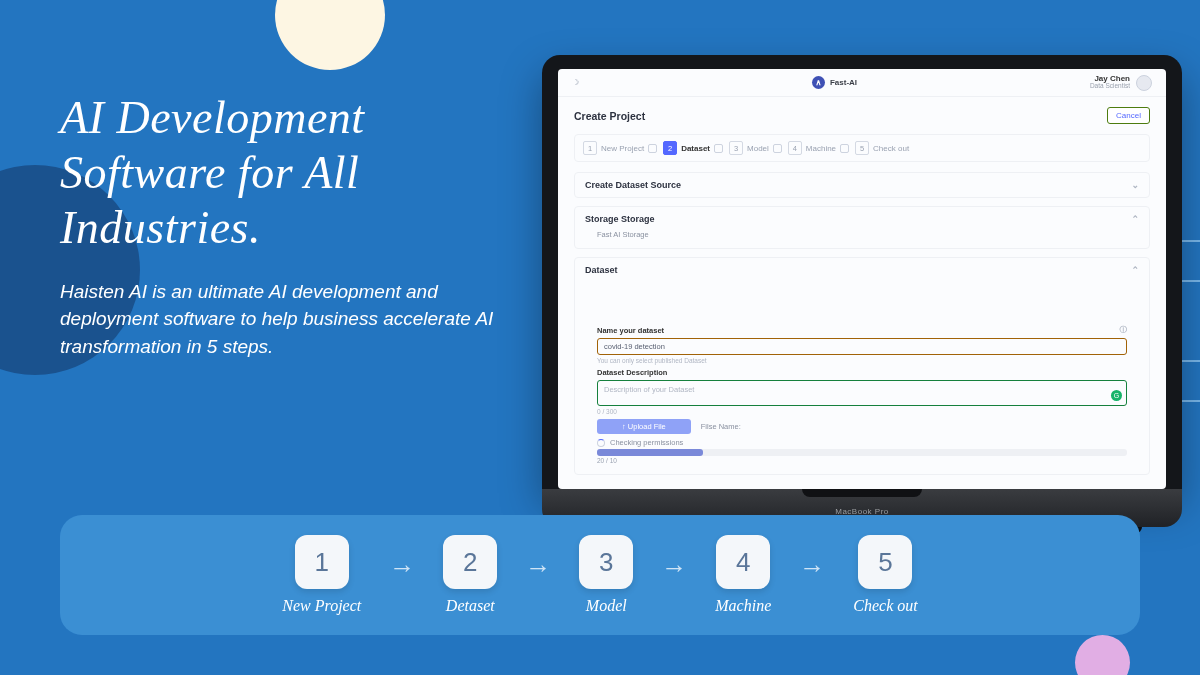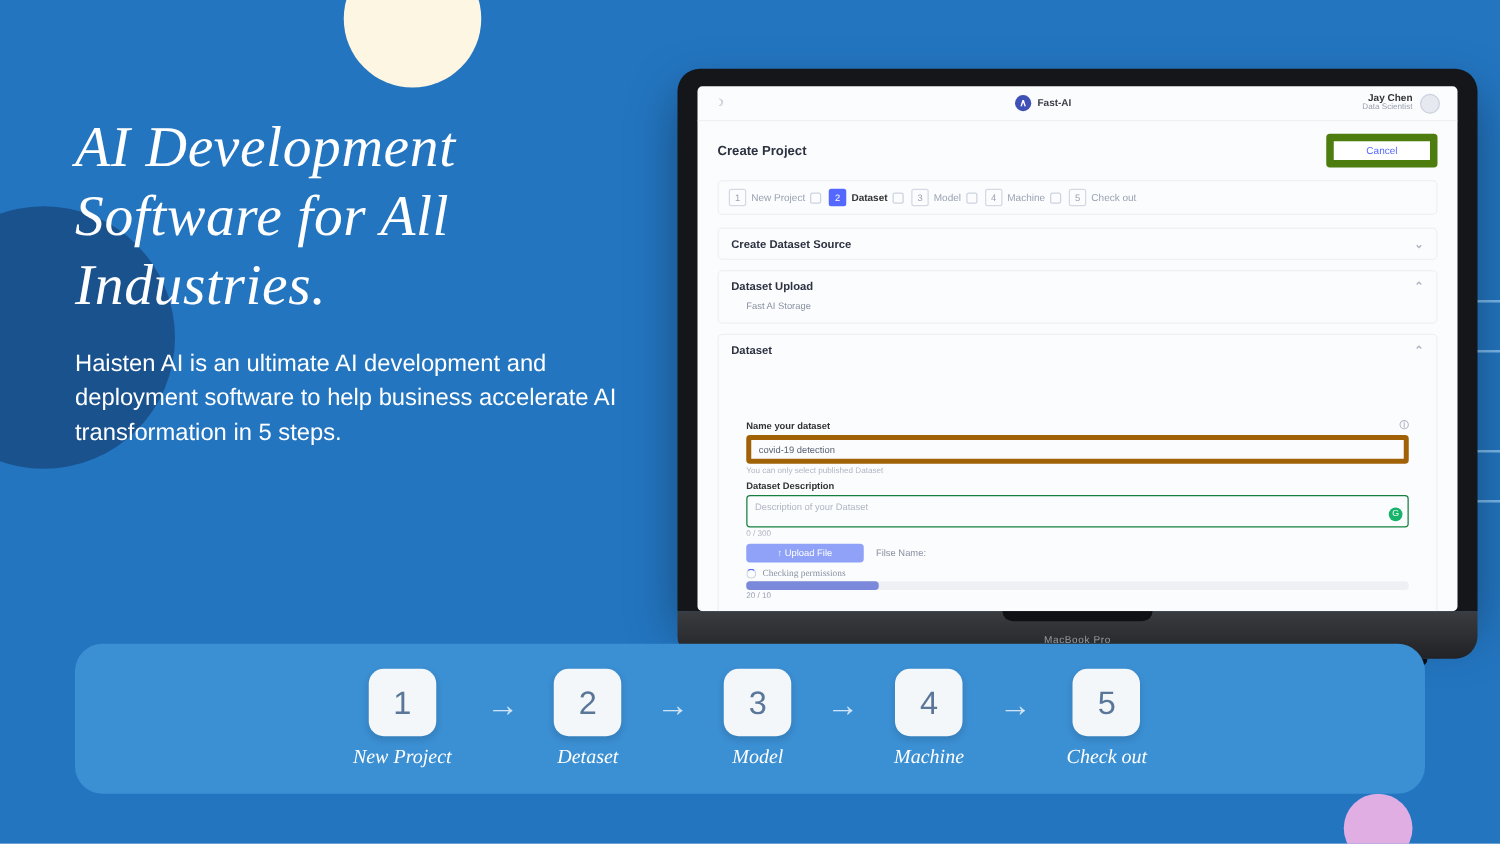"Cancel" .btn-cancel { border: 6px solid #4d7c0f -> 1px solid #4d7c0f; padding: 3px 26px -> 3px 8px }
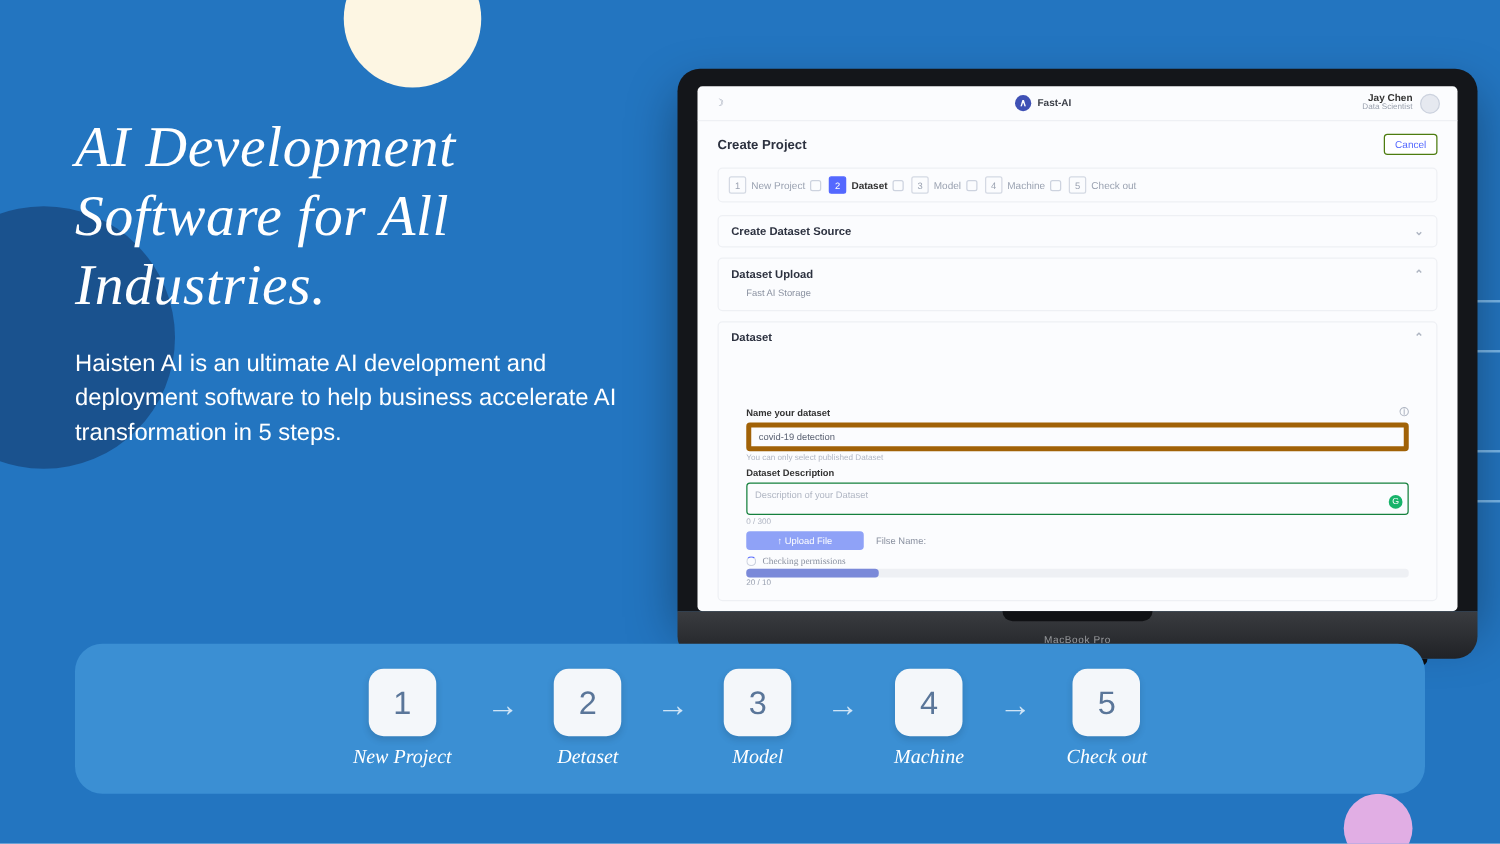"Dataset Upload" span { text: Dataset Upload -> Storage Storage }
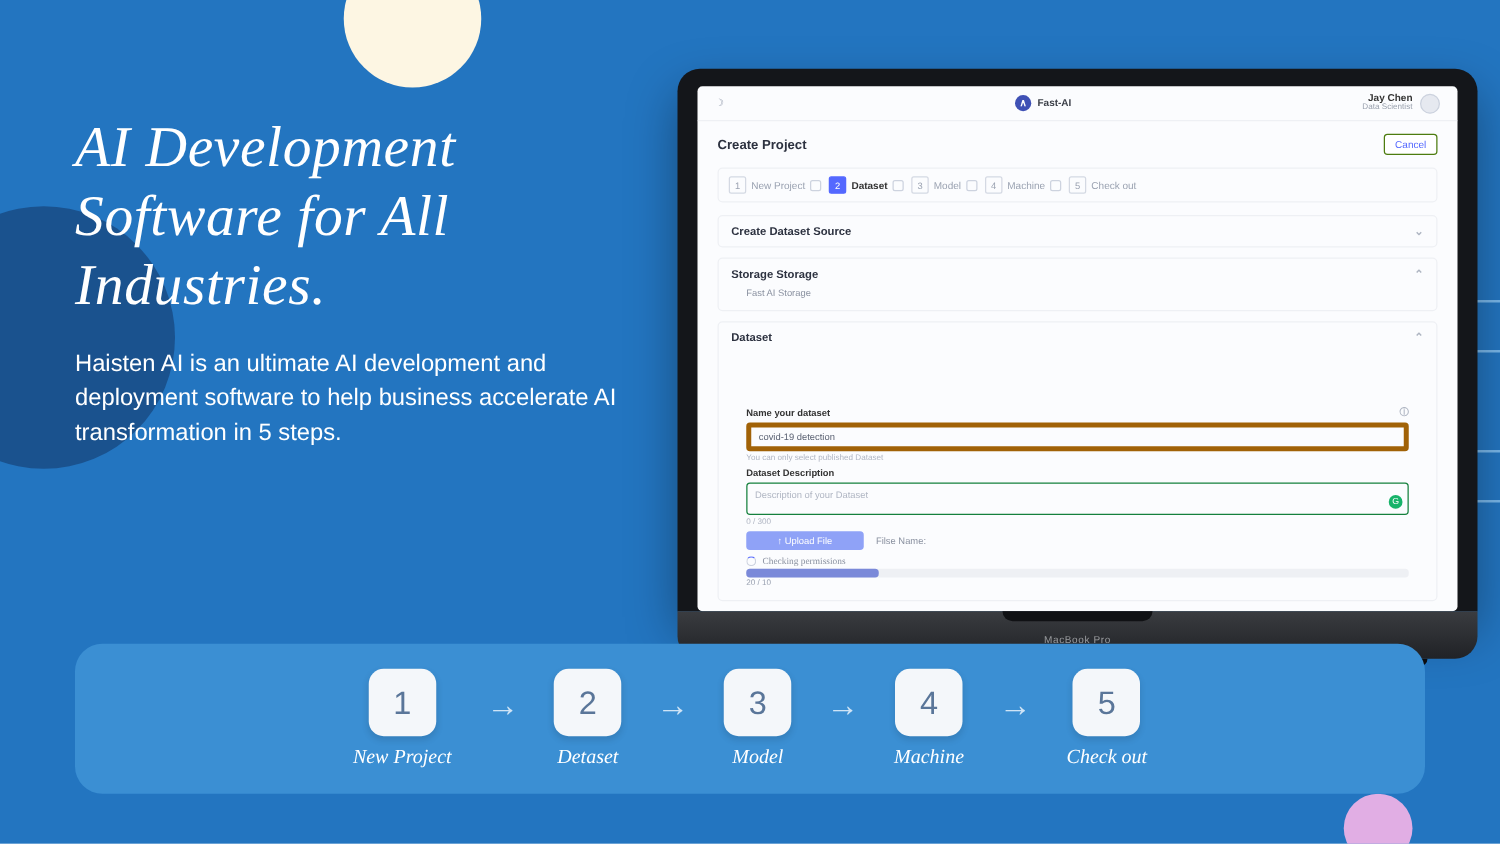"Haisten AI is an ultimate" .hero p { font-style: none -> italic }
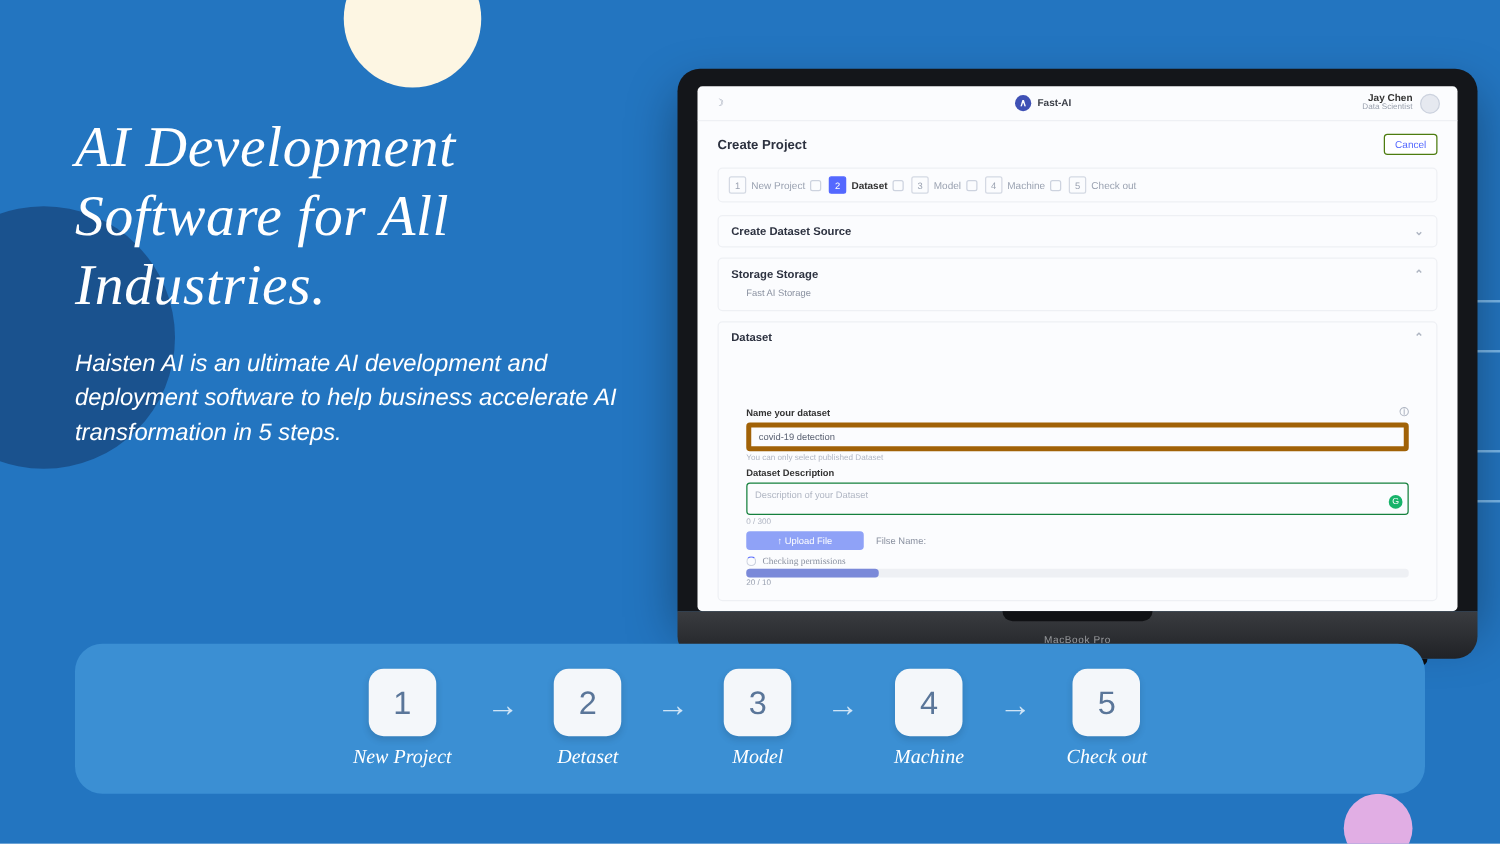"covid-19 detection" .input { border: 4px solid #a16207 -> 1px solid #a16207 }
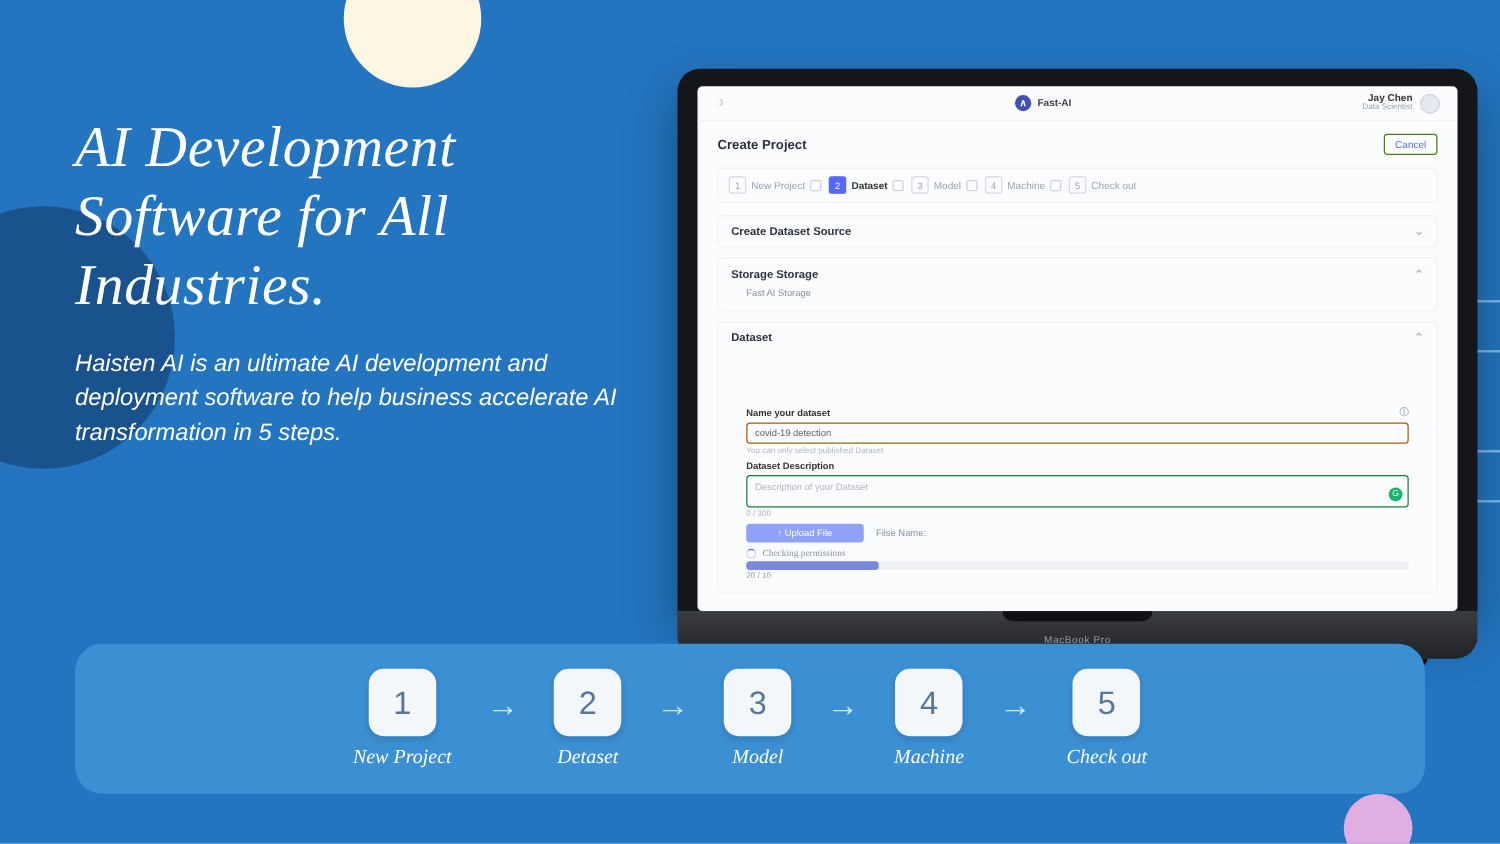"Checking permissions" .perm { font-family: Liberation Serif, serif -> none }
